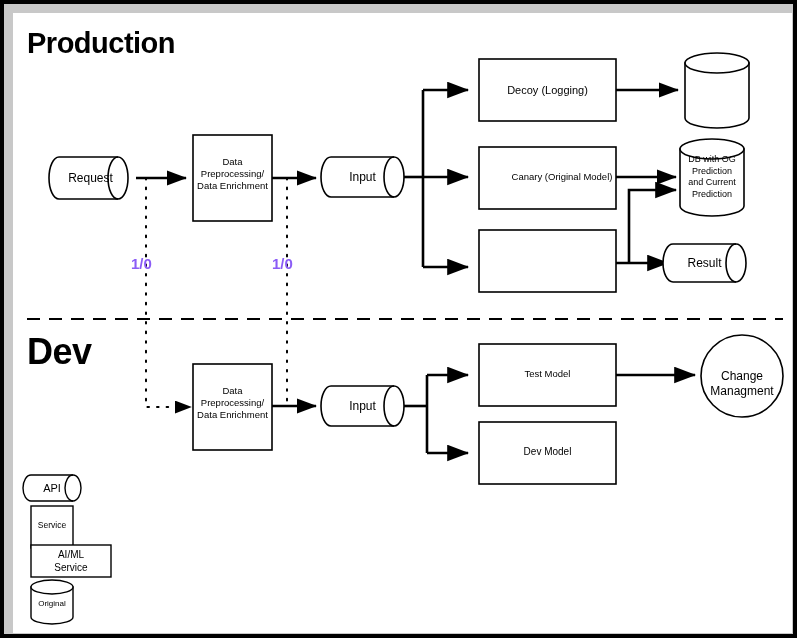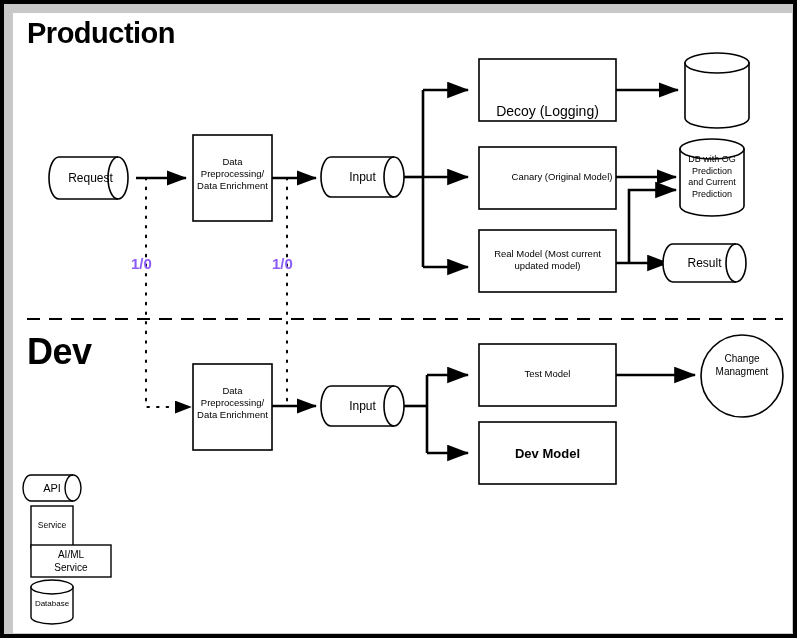"Production" #title-production { top: 4px -> 14px }
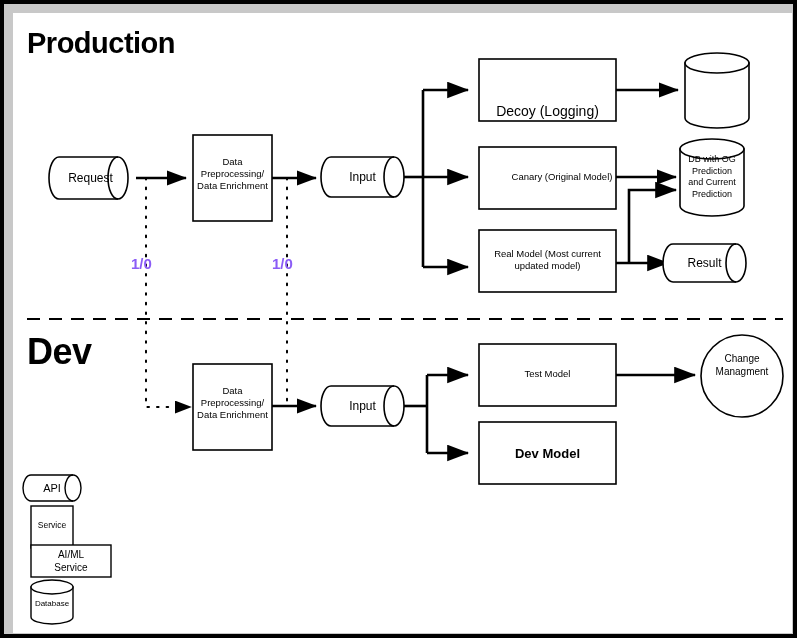"Decoy (Logging)" div.node-text { font-size: 14px -> 11px; margin-top: 20px -> none }
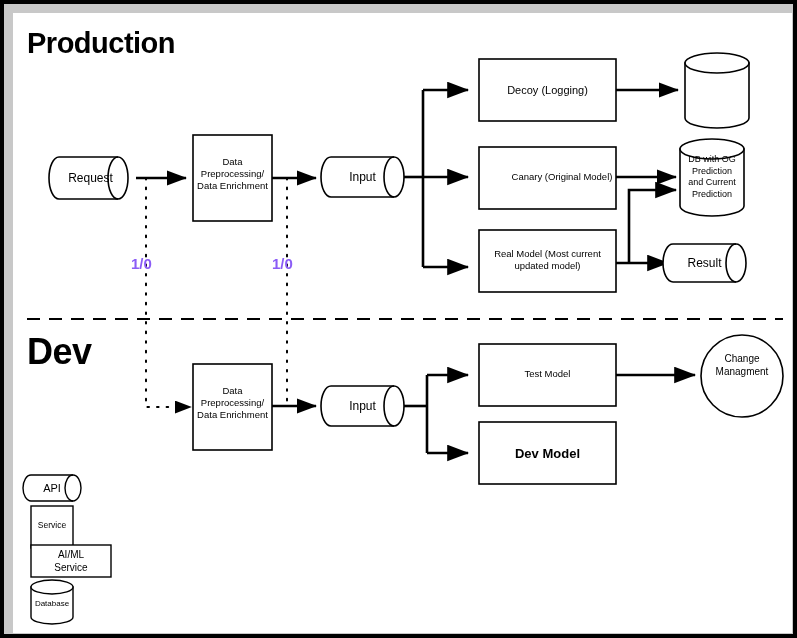"Real Model (Most current" div.node-text { html: <div>Real Model (Most current updated model)</div> -> none }
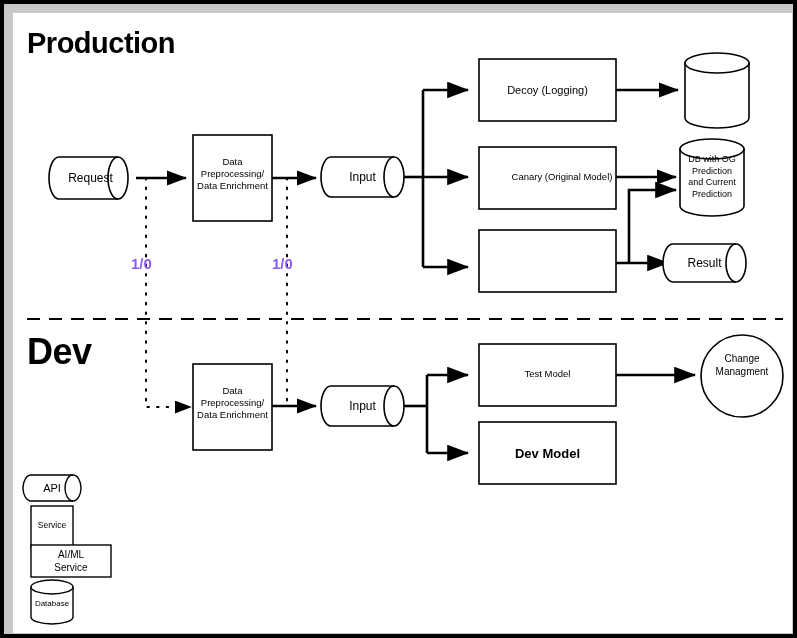"Change" div.node-text { font-size: 10px -> 12px; top: 340px -> 356px }
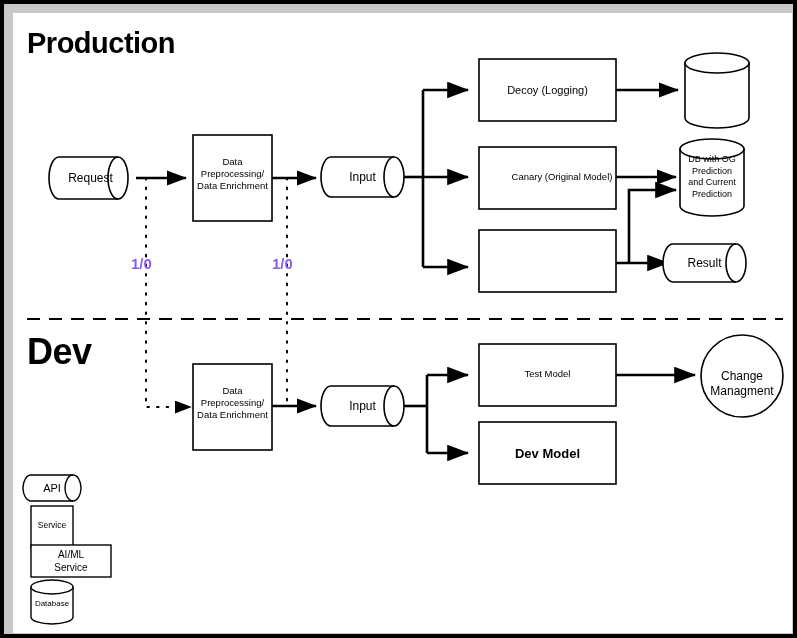"Dev Model" div.node-text { font-size: 13px -> 10px; font-weight: bold -> none }
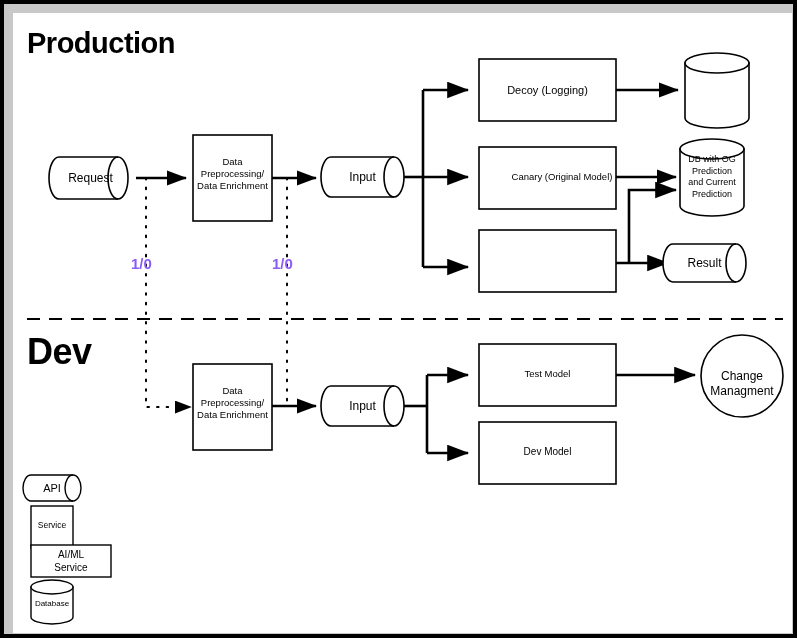"Database" div.node-text { text: Database -> Original }
